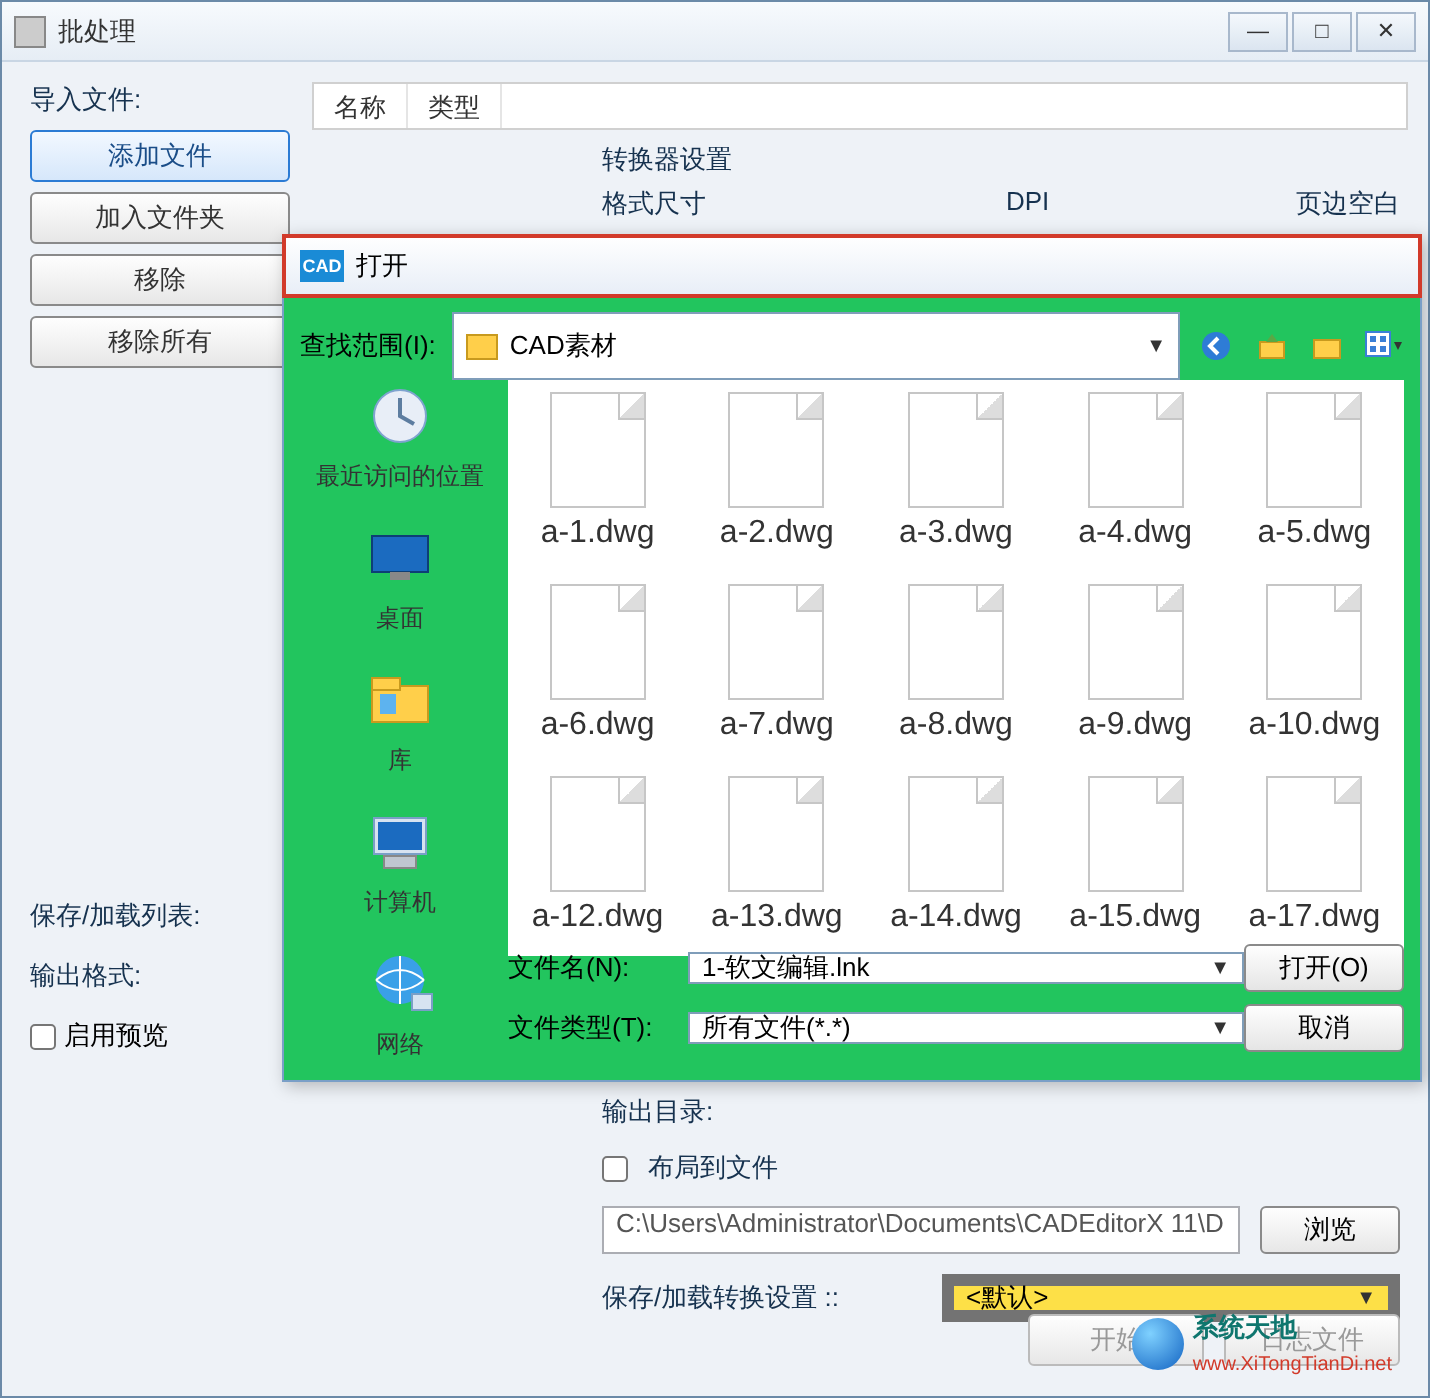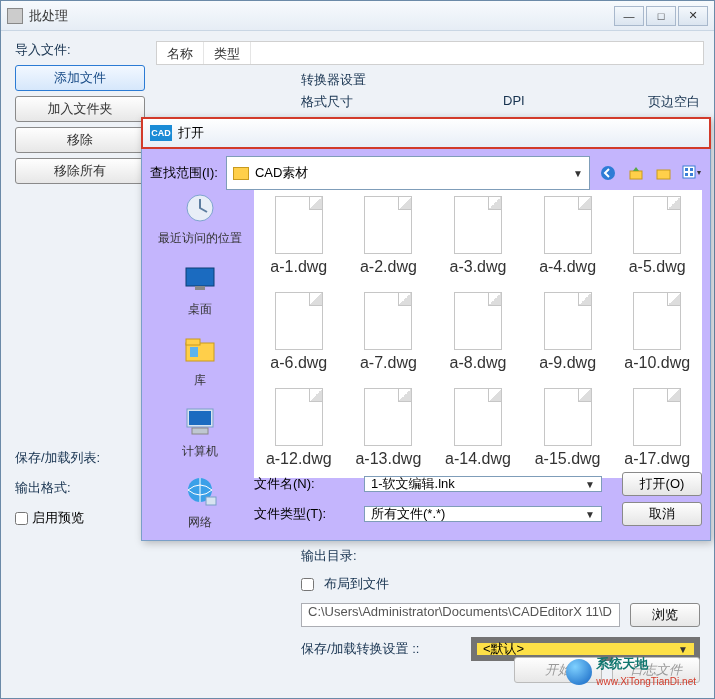"CAD" .open-dialog { background: #c4b5fd -> #22c55e }
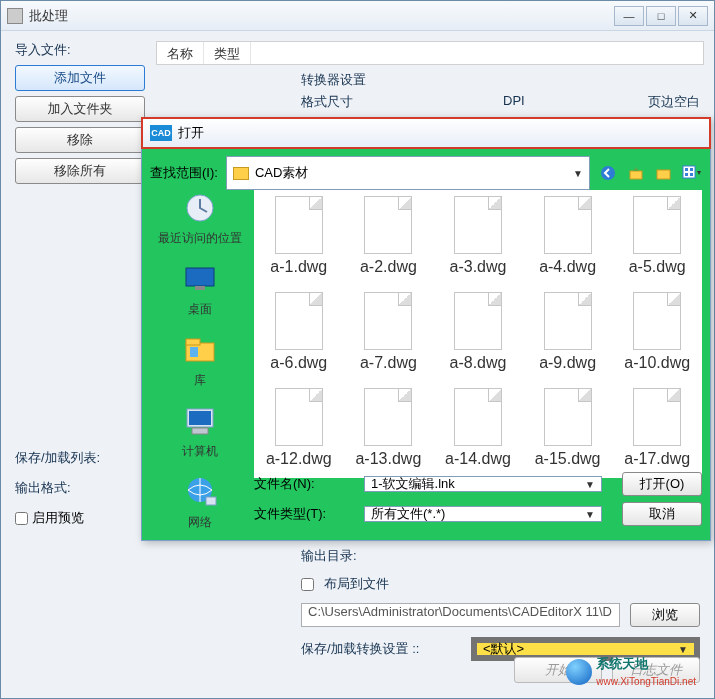"文件名(N):" .bf-row { gap: 20px -> 0 }
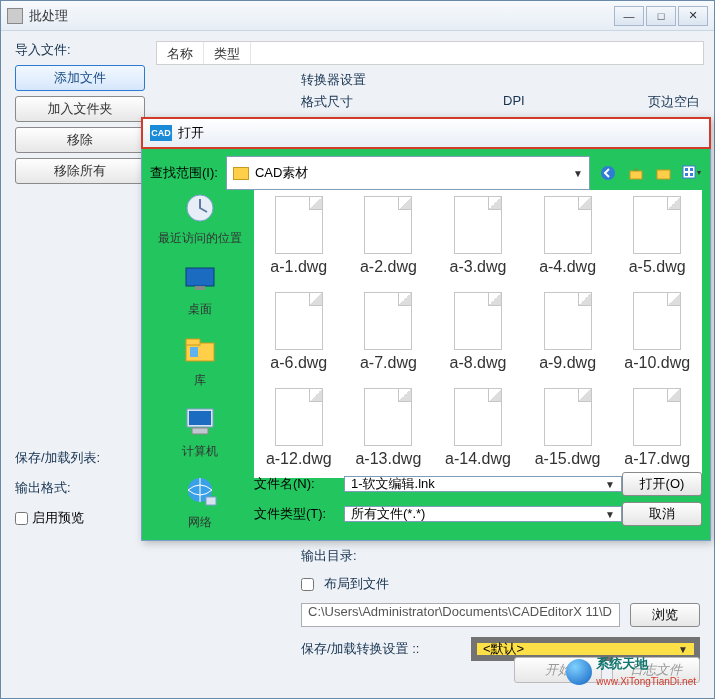"开始" .footer-btns .std-btn { font-style: italic -> none }
